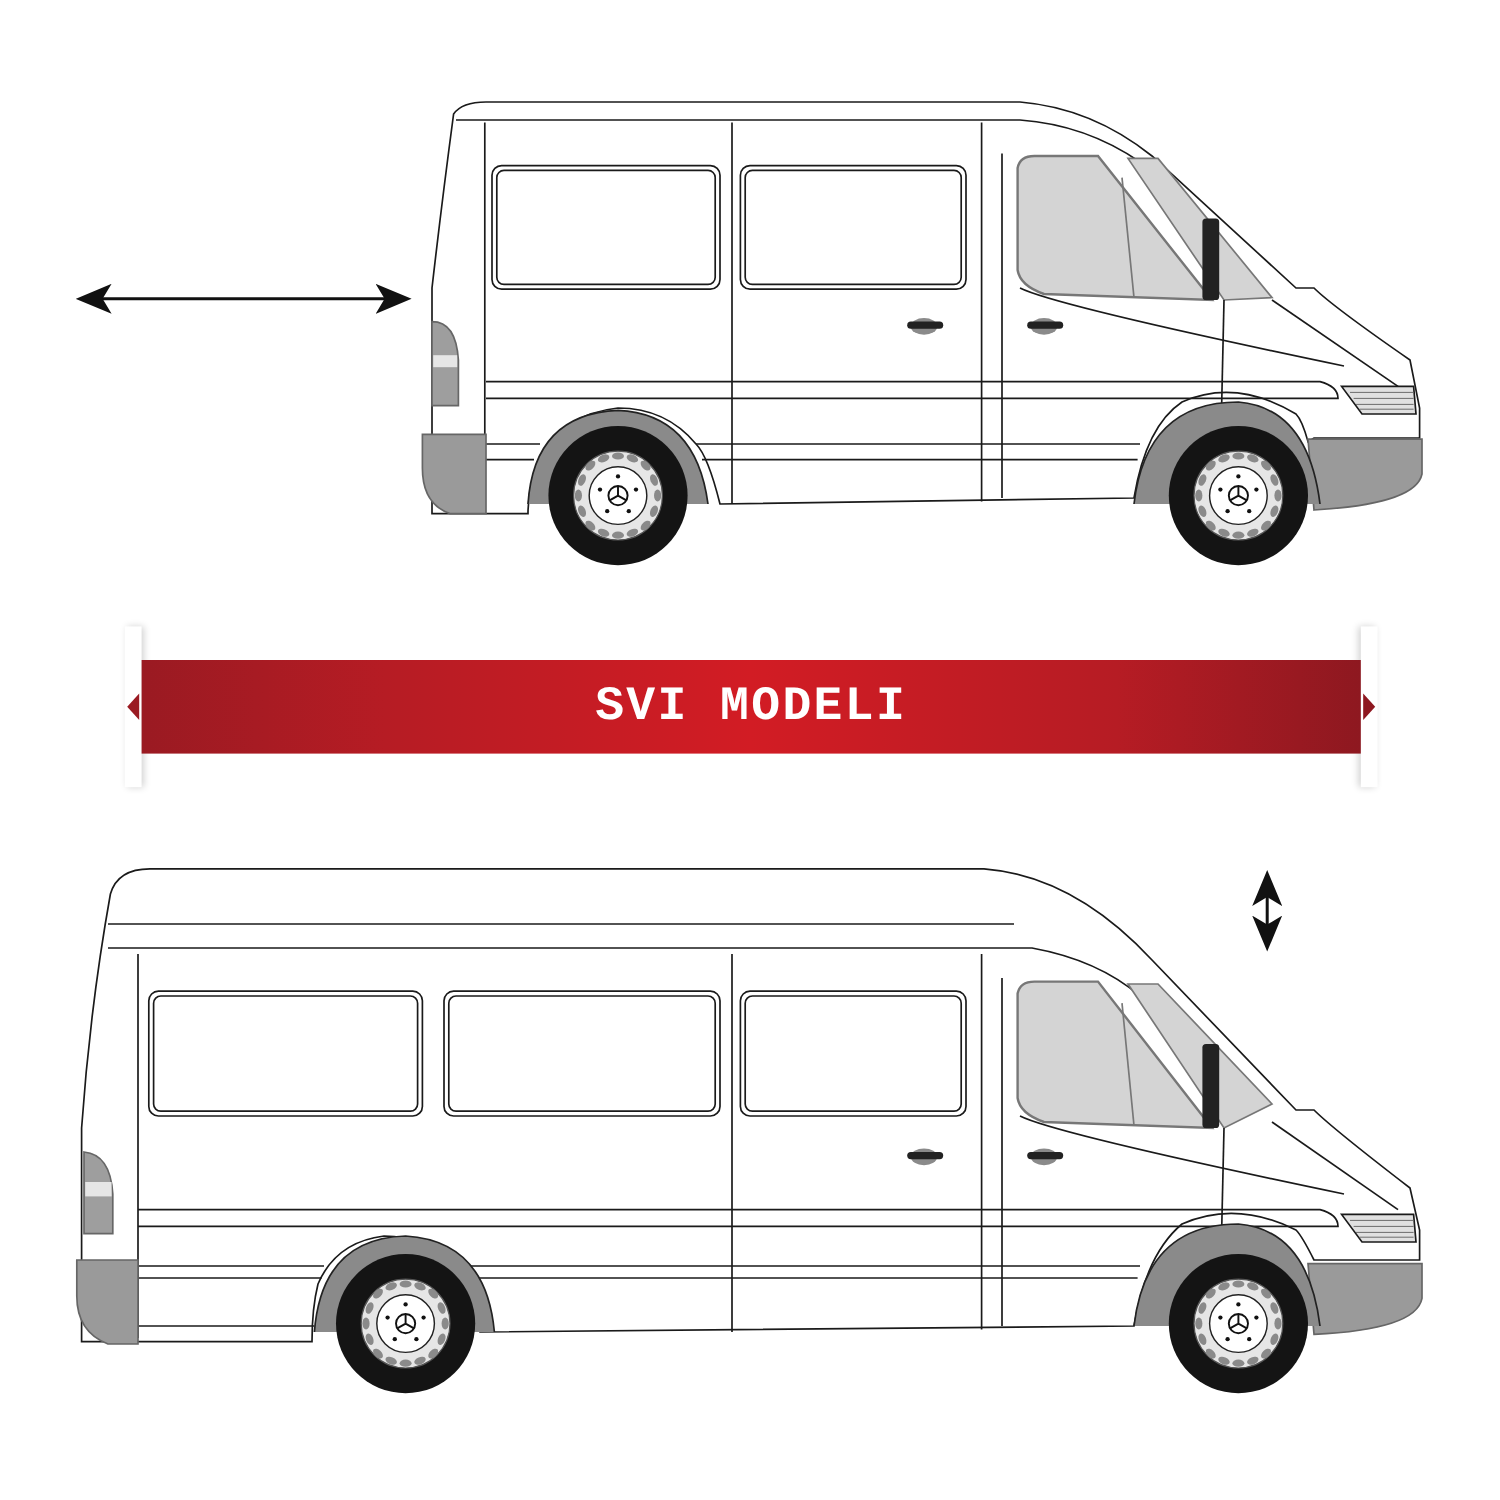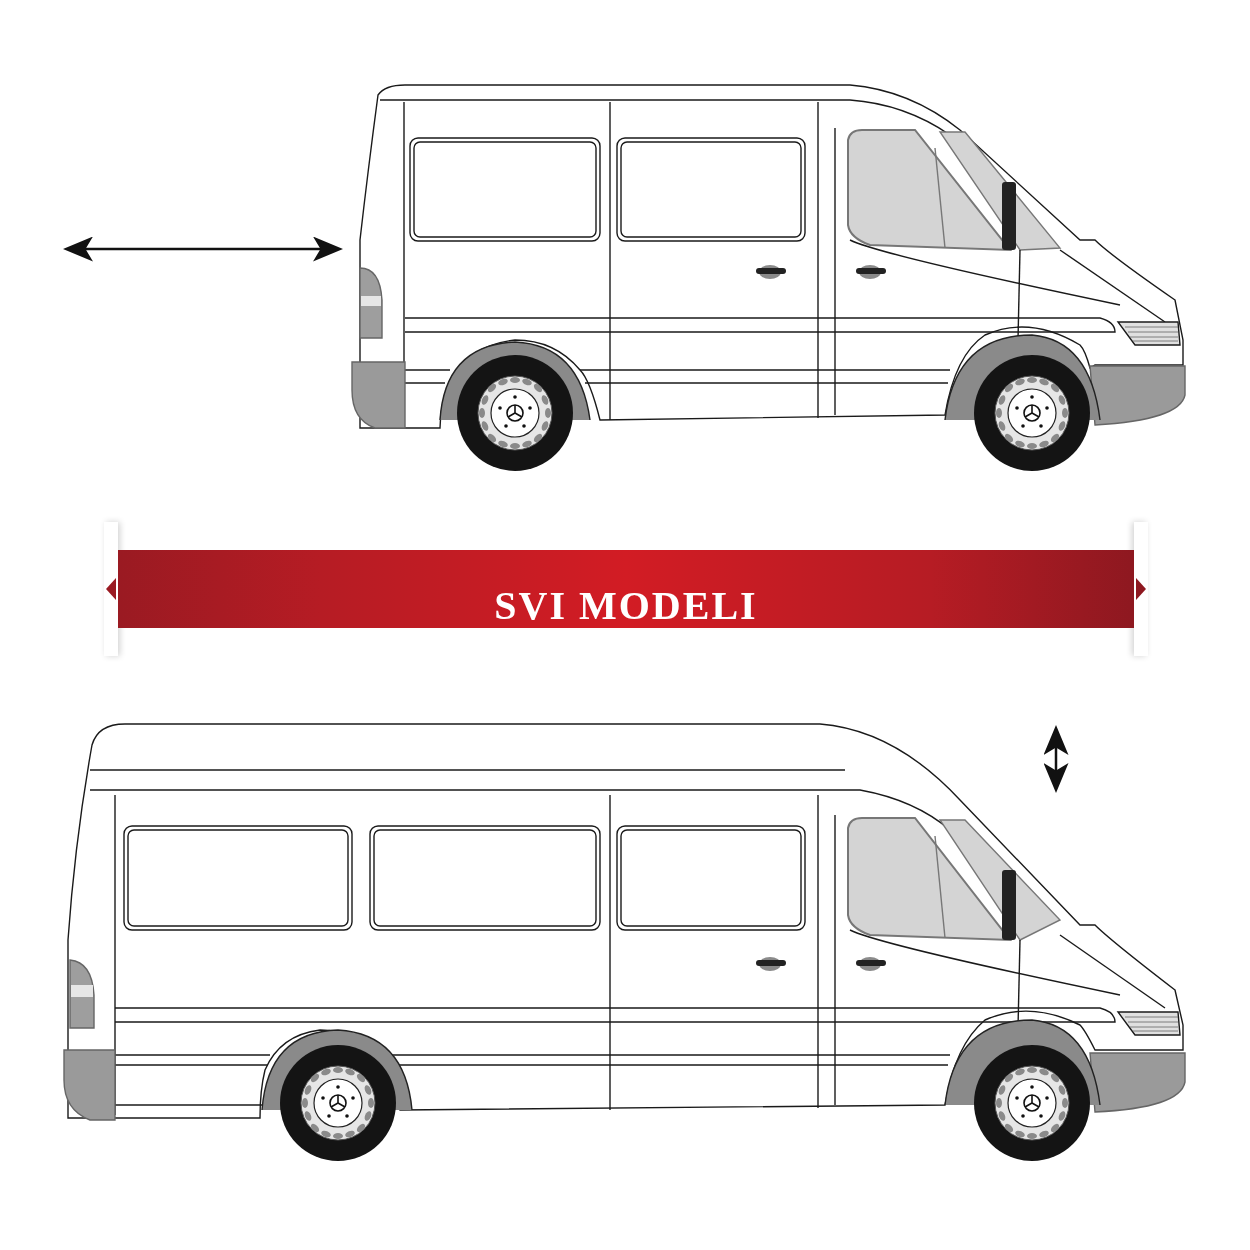"SVI MODELI" .banner-text { font-family: Liberation Serif, serif -> Liberation Mono, monospace; top: 16px -> 0 }
